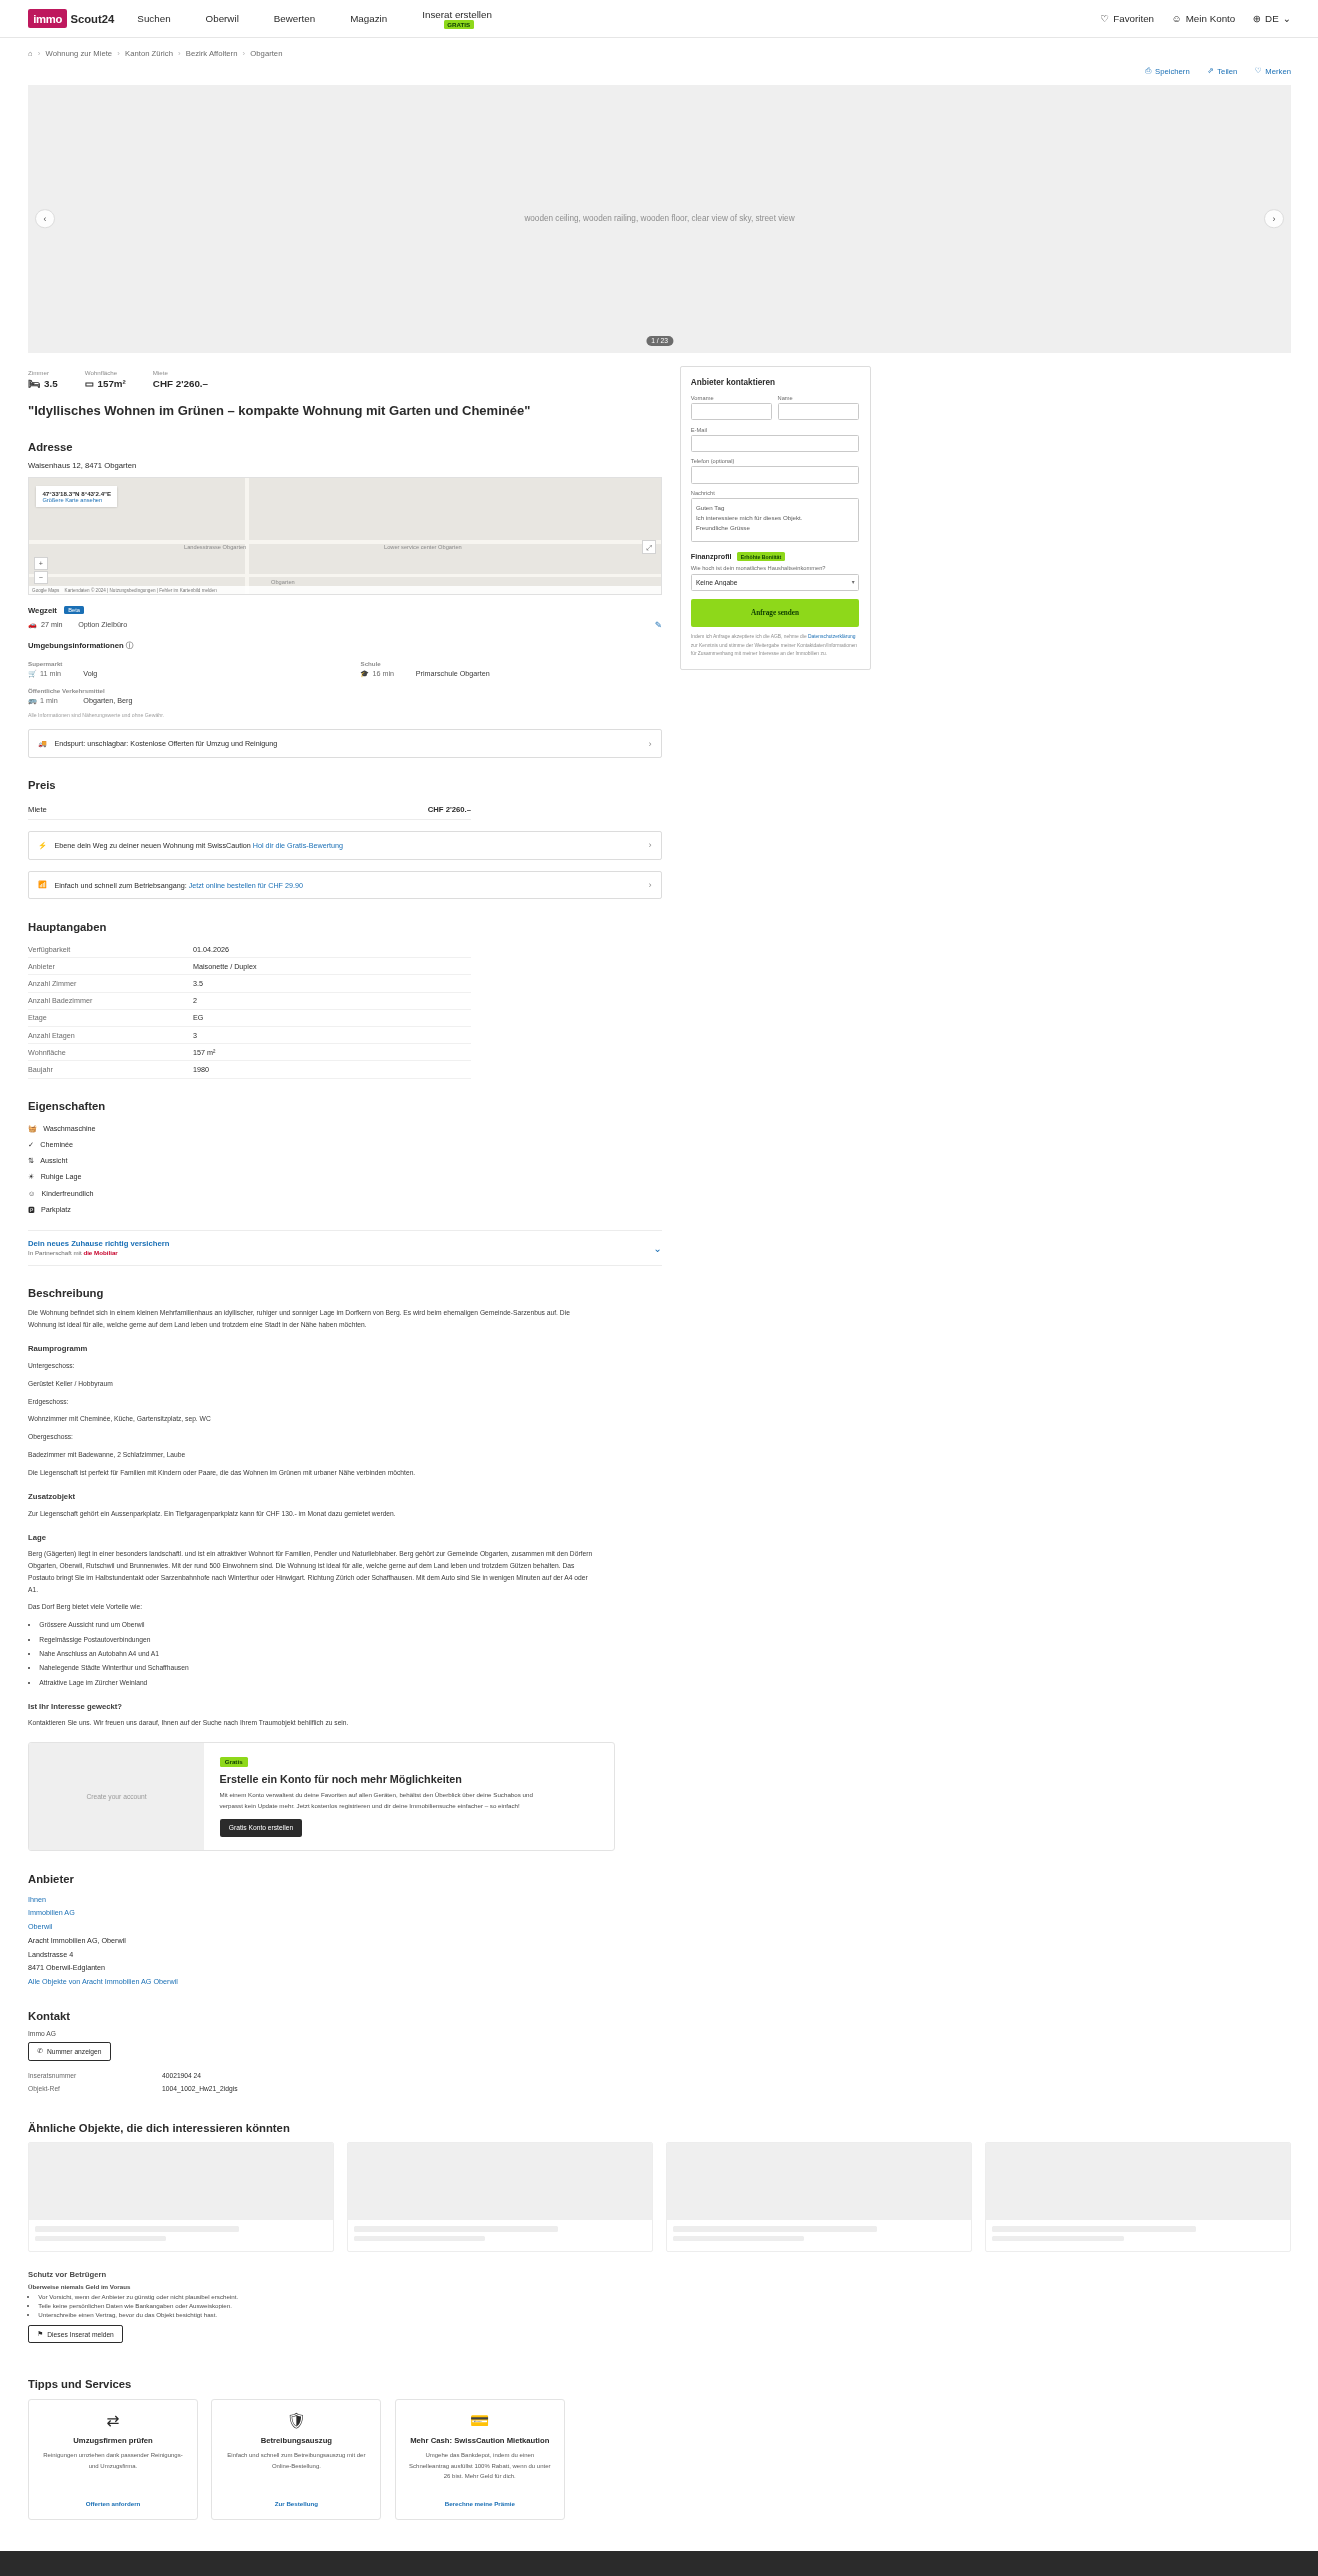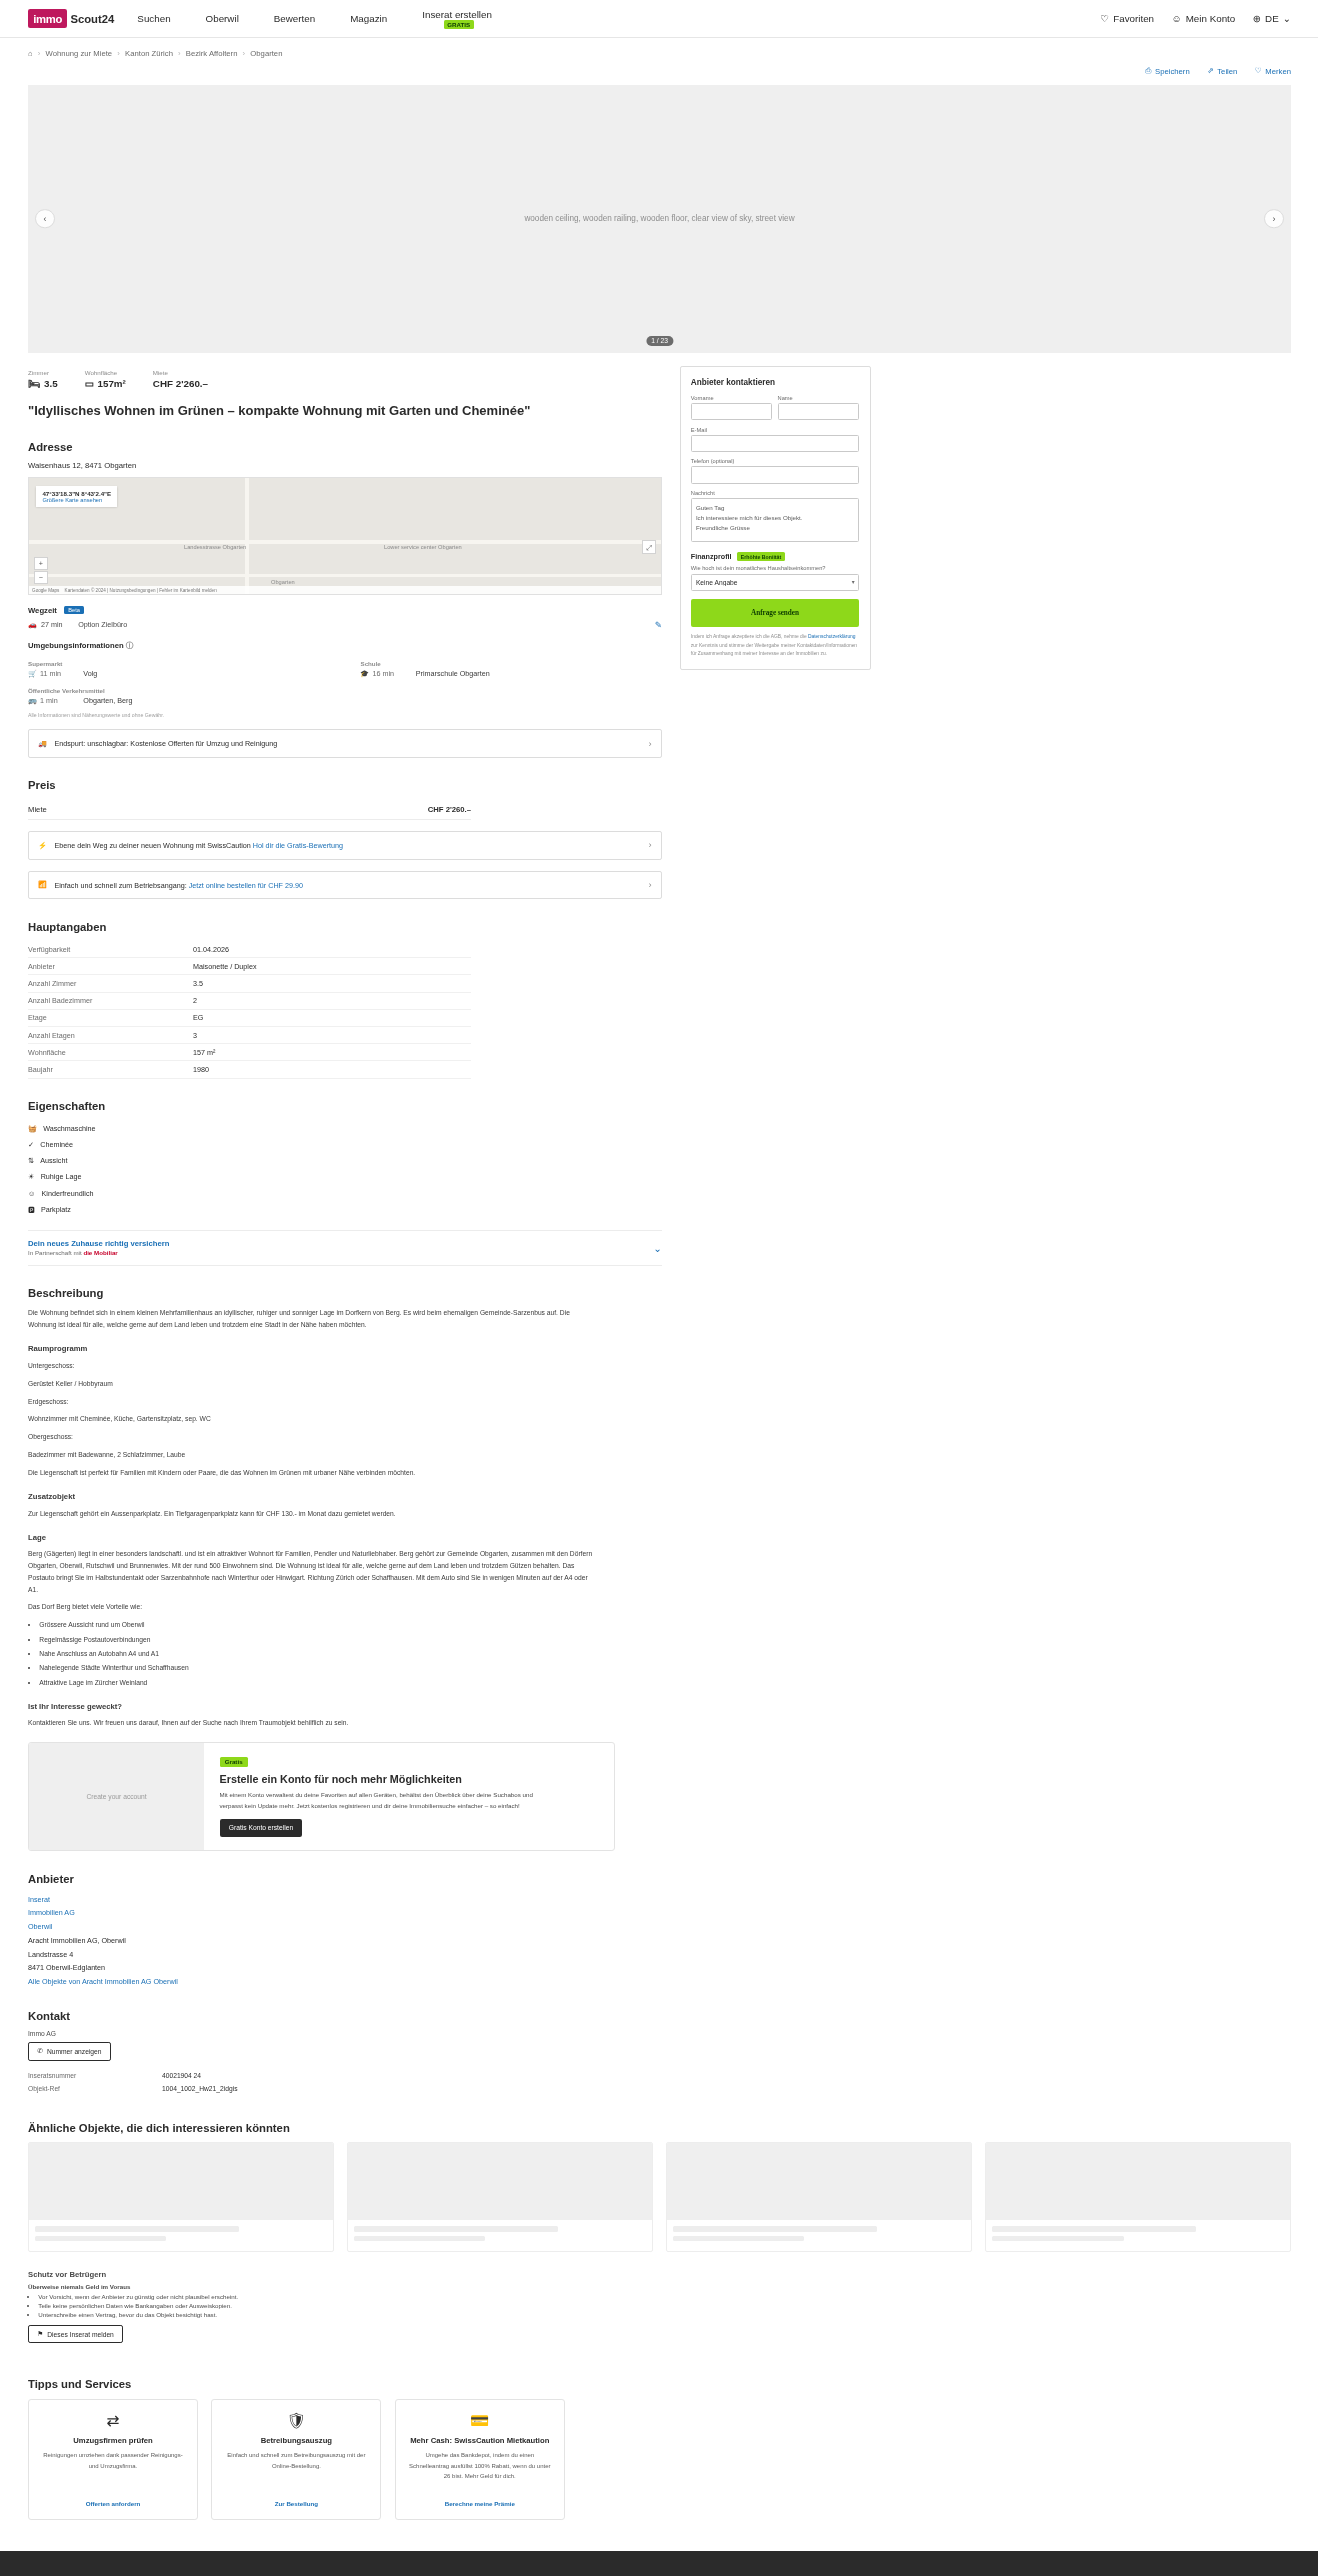"Inserat" a { text: Inserat -> Ihnen }
